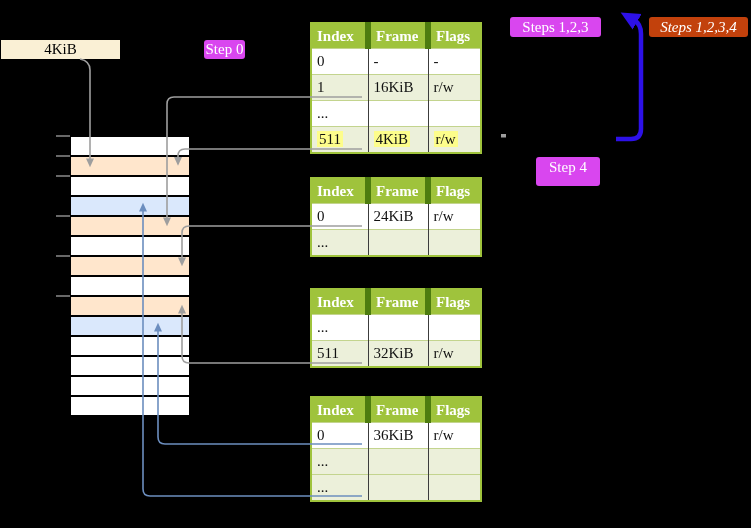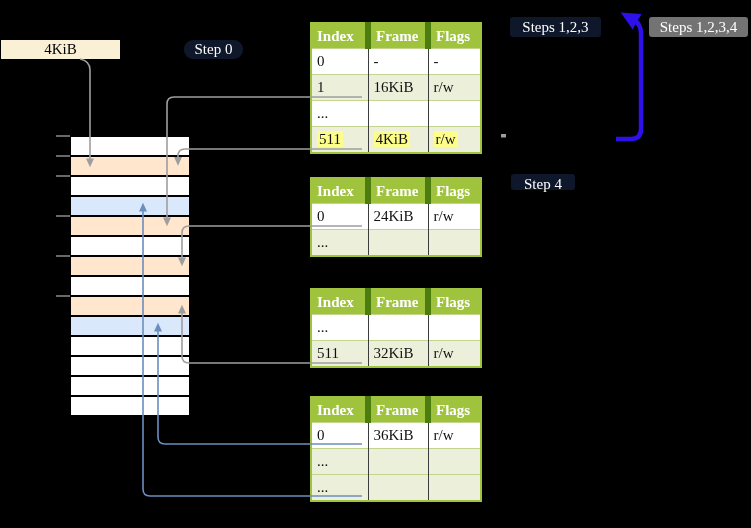"Steps 1,2,3" .crimson { background: #0f172a -> #d946ef }
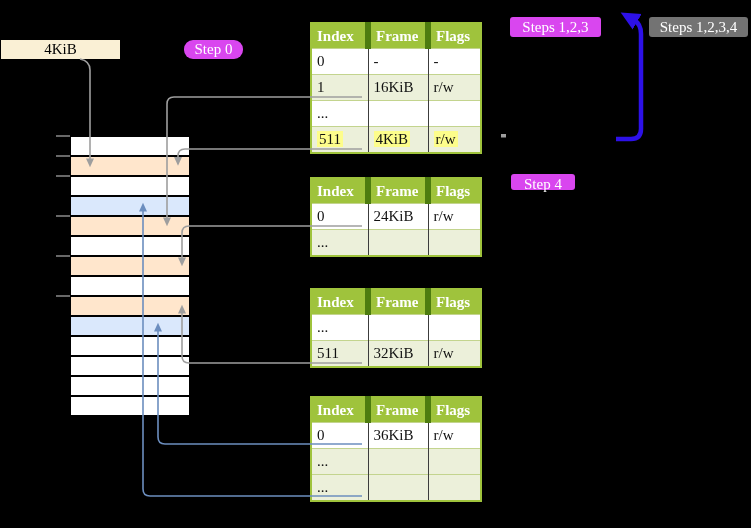"Steps 1,2,3,4" .blue-badge { background: #737373 -> #c2410c; font-style: none -> italic }
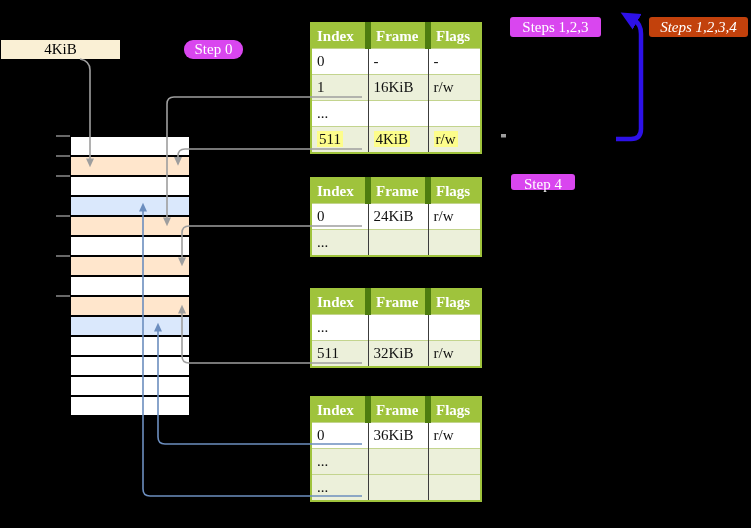"Step 0" #badge-step0 { border-radius: 9px -> none; left: 184px -> 204px; width: 59px -> 41px }
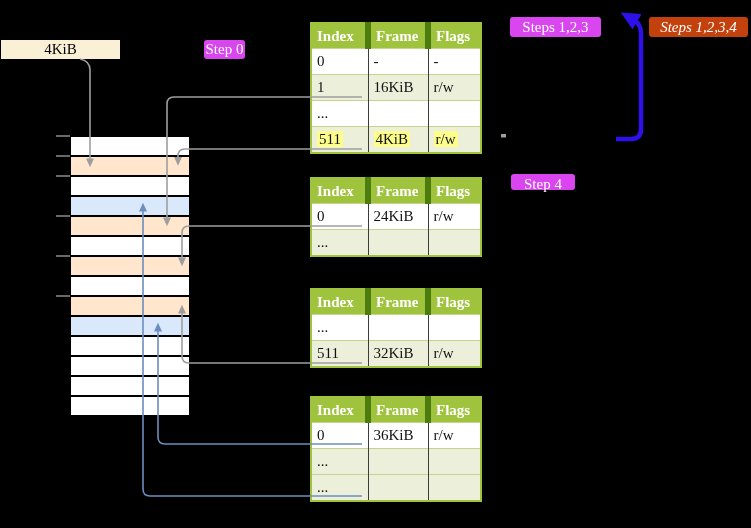"Step 4" #badge-step4 { height: 16px -> 29px; left: 511px -> 536px; margin-top: 17px -> none }
